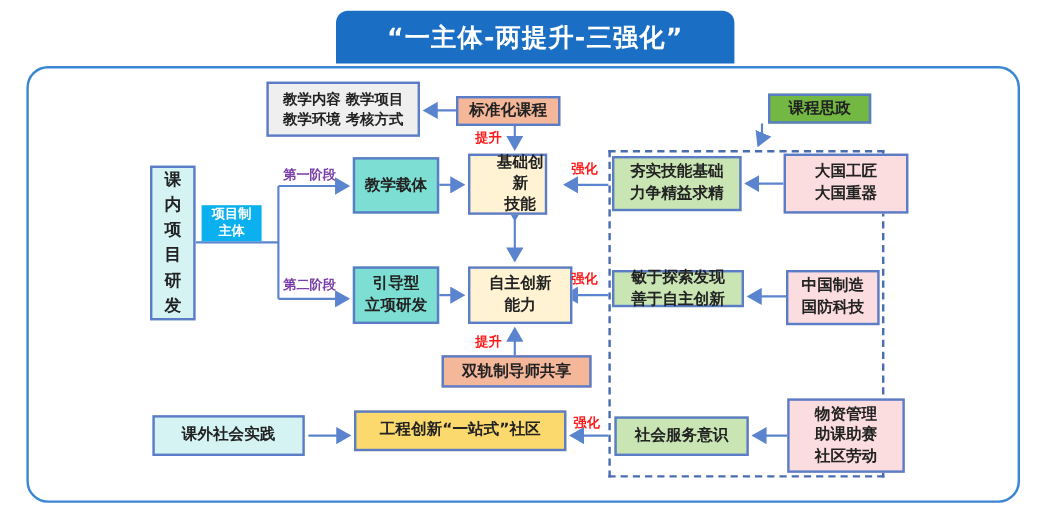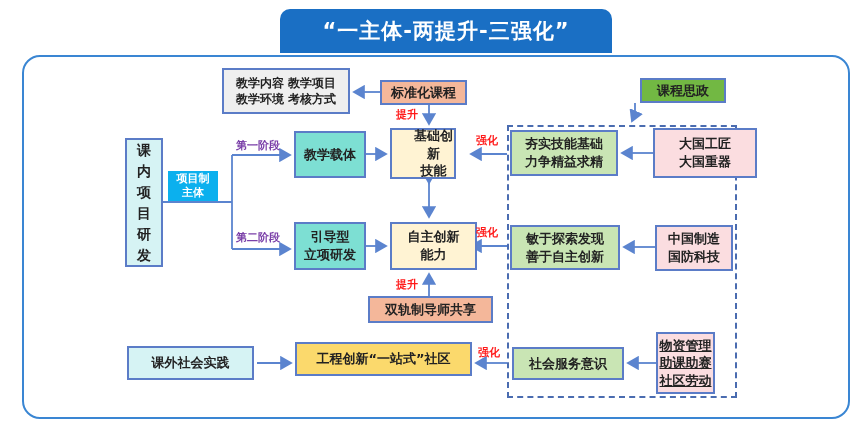"敏于探索发现" div.box { height: 45px -> 31px }
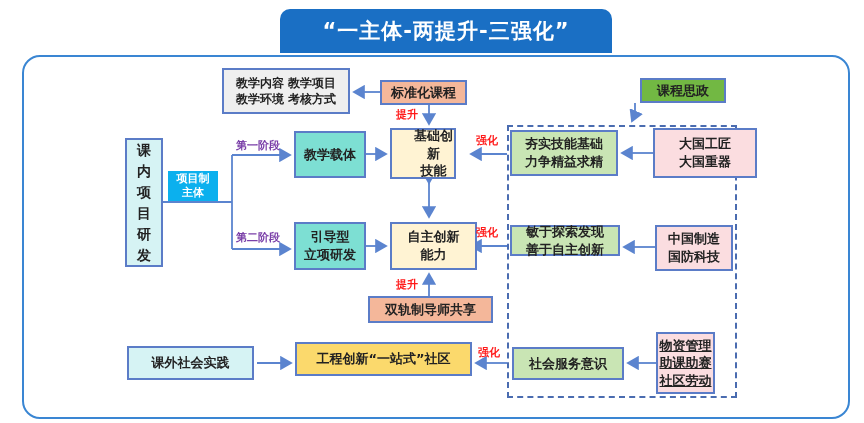"物资管理" div.box { text-decoration: underline -> none; width: 59px -> 98px }
